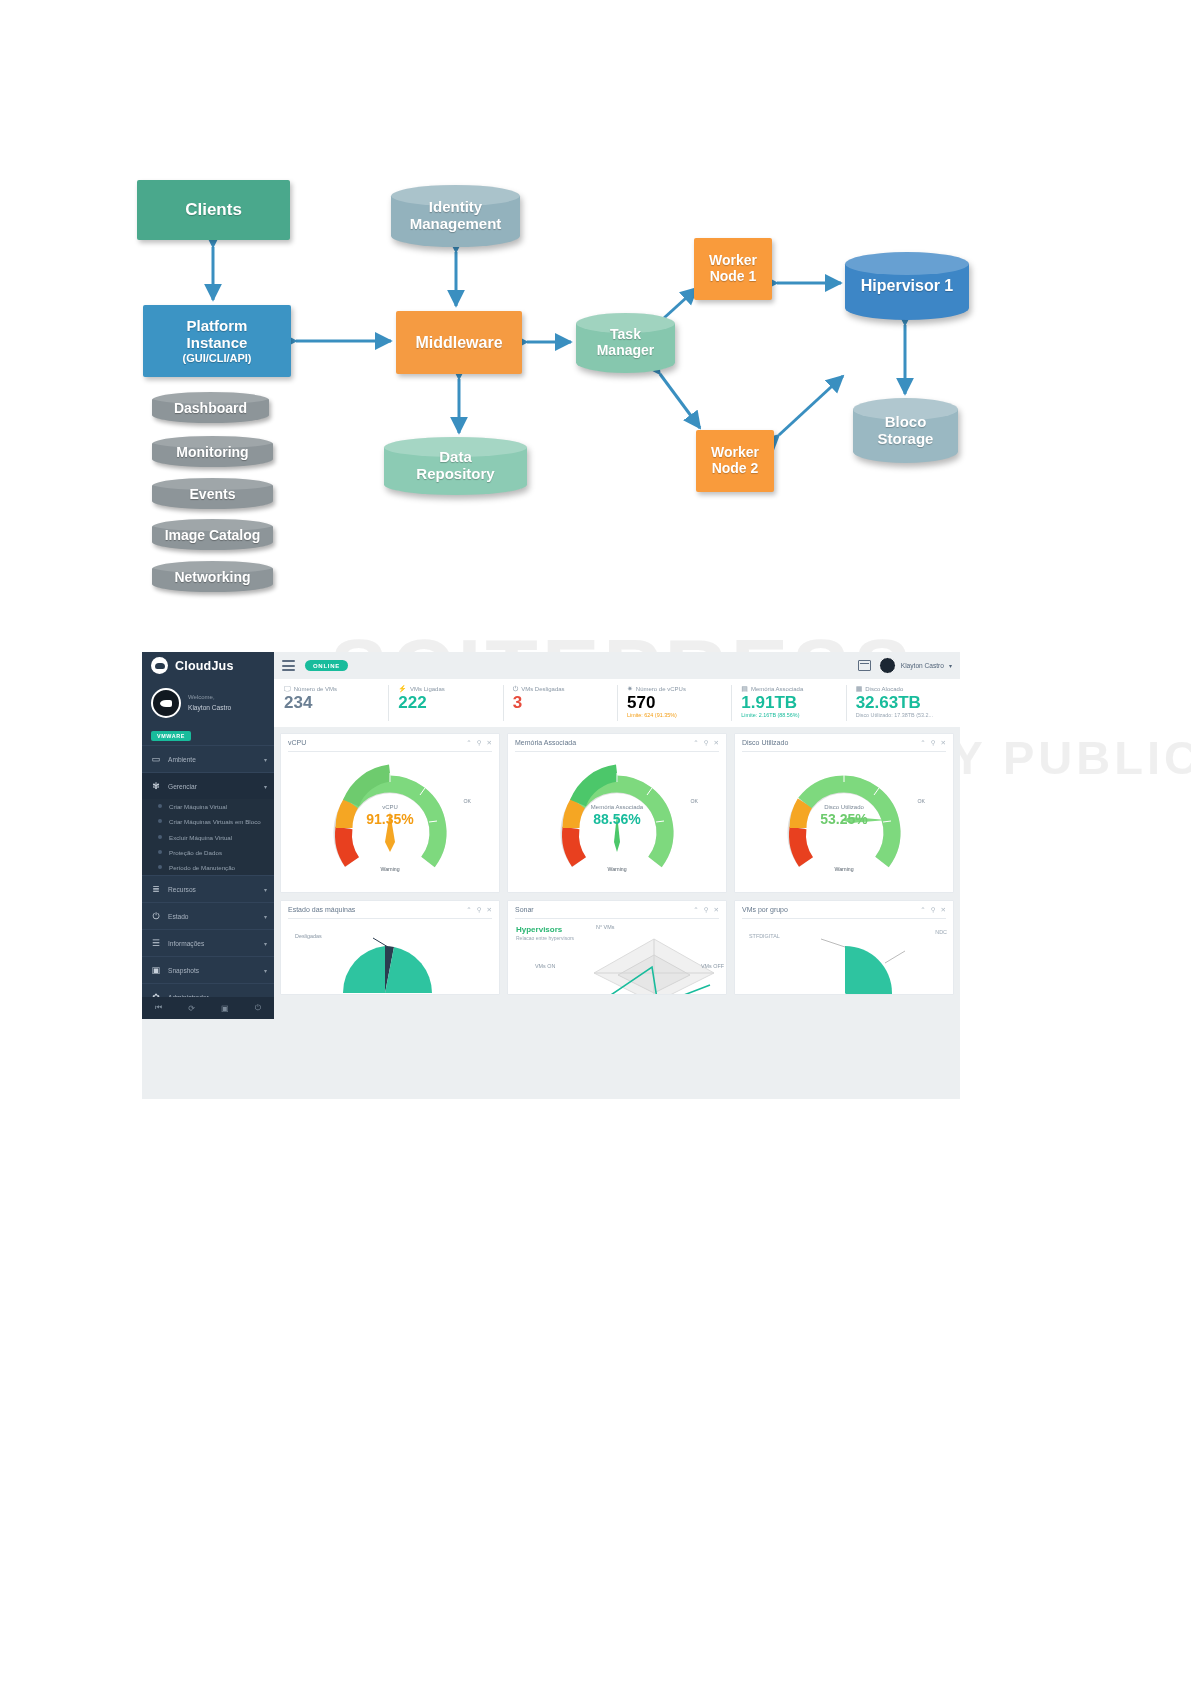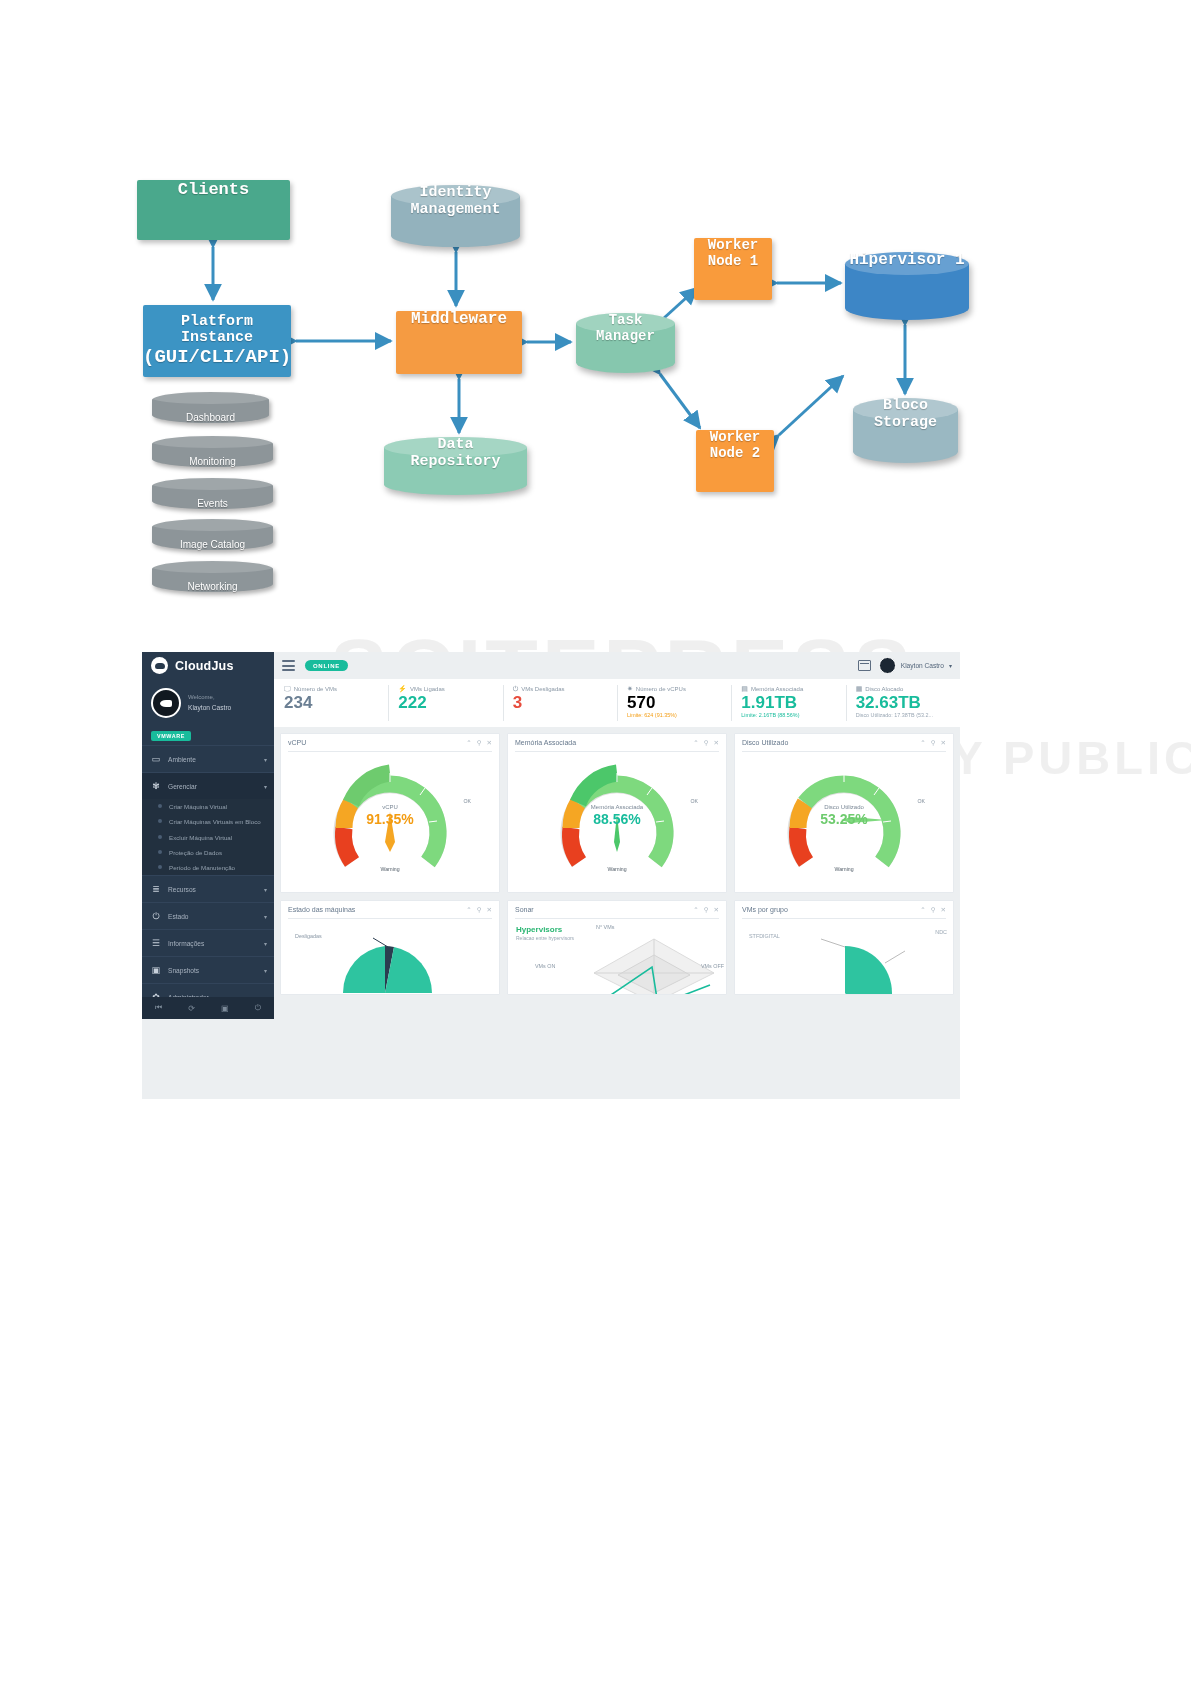"Clients" .node { align-items: none -> center; font-family: Liberation Mono, monospace -> none }
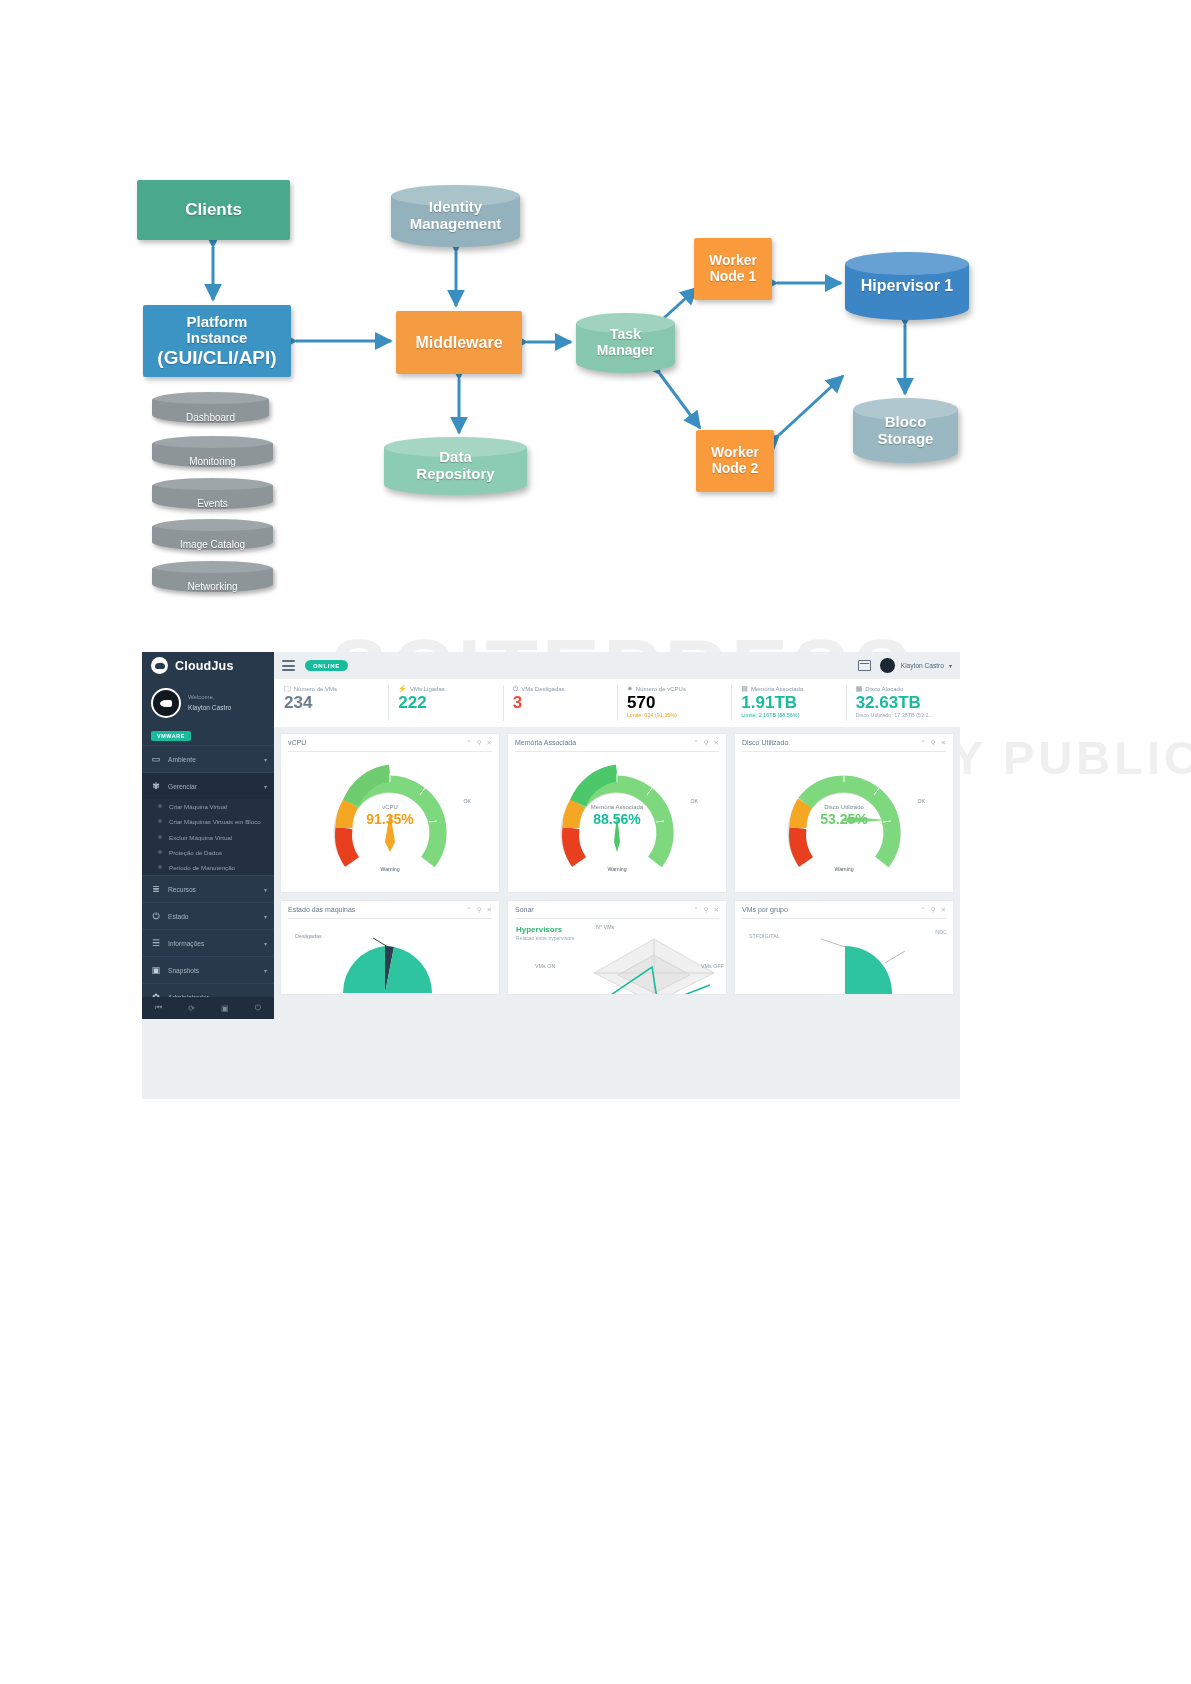"(GUI/CLI/API)" #n-platform .sub { font-size: 19px -> 11px }
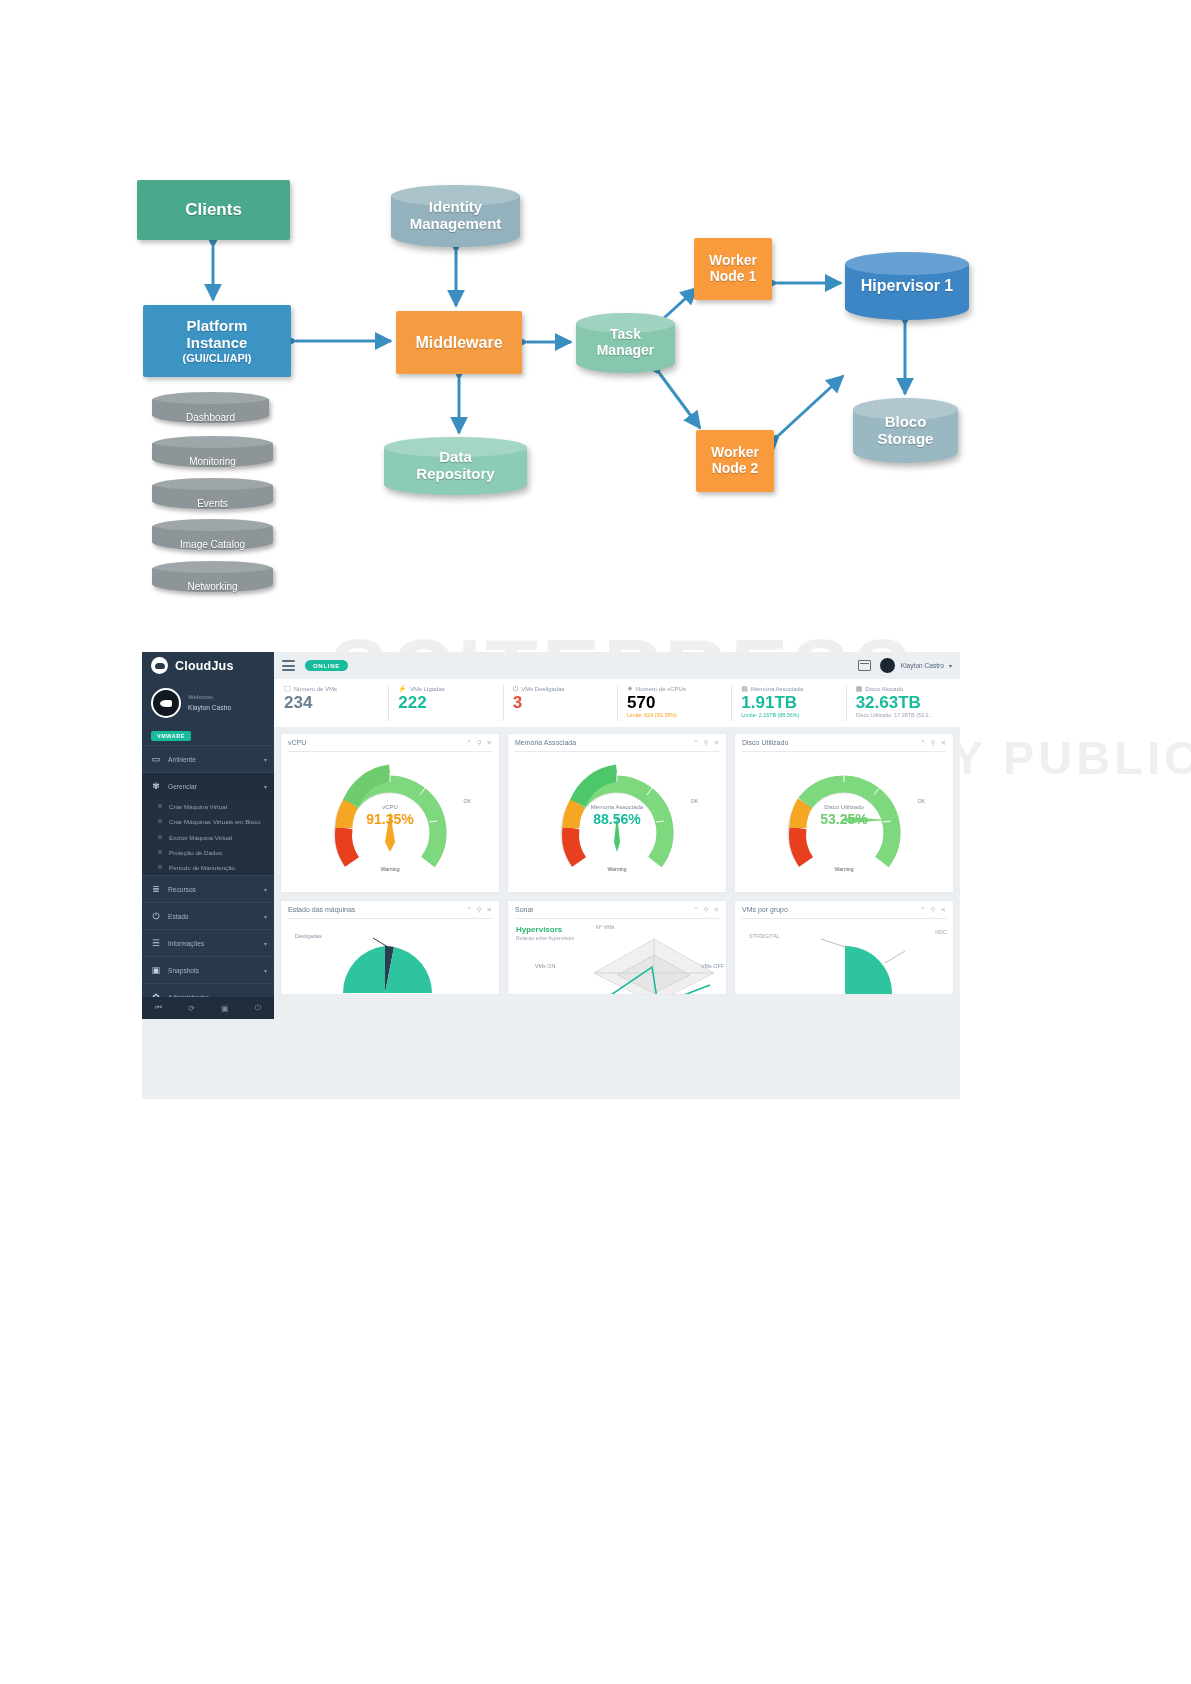"Dashboard" .sb { align-items: flex-end -> center; font-size: 10px -> 14px; font-weight: normal -> bold }
